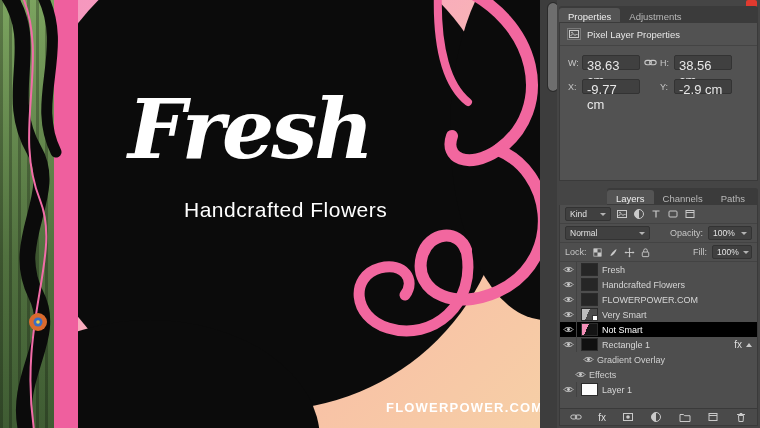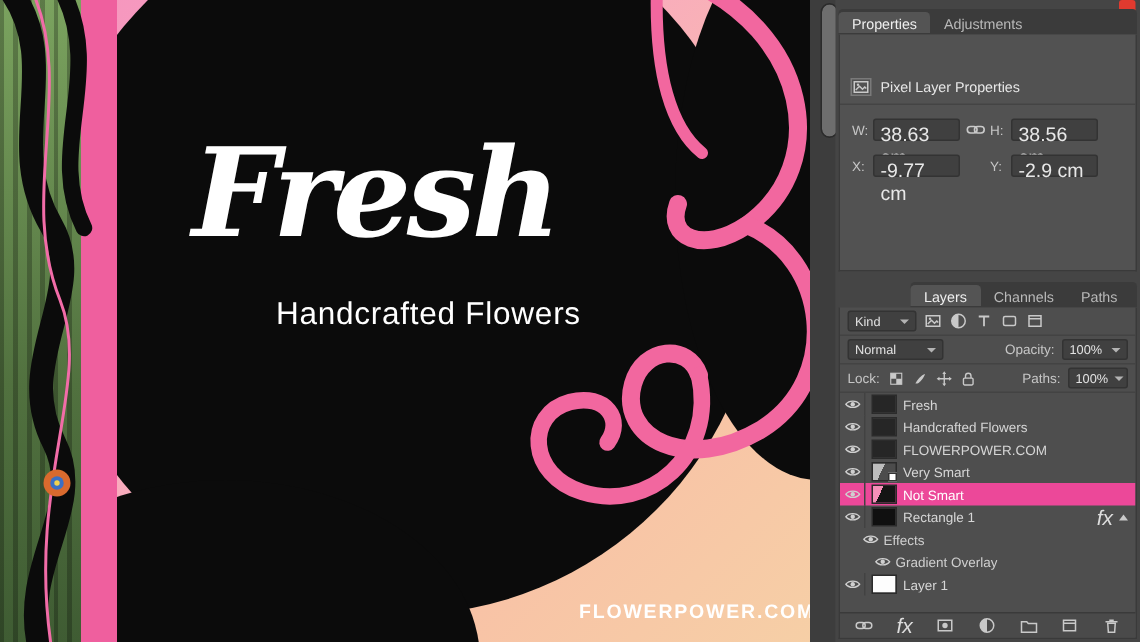"Pixel Layer Properties" .props-head { margin-top: 24px -> none }
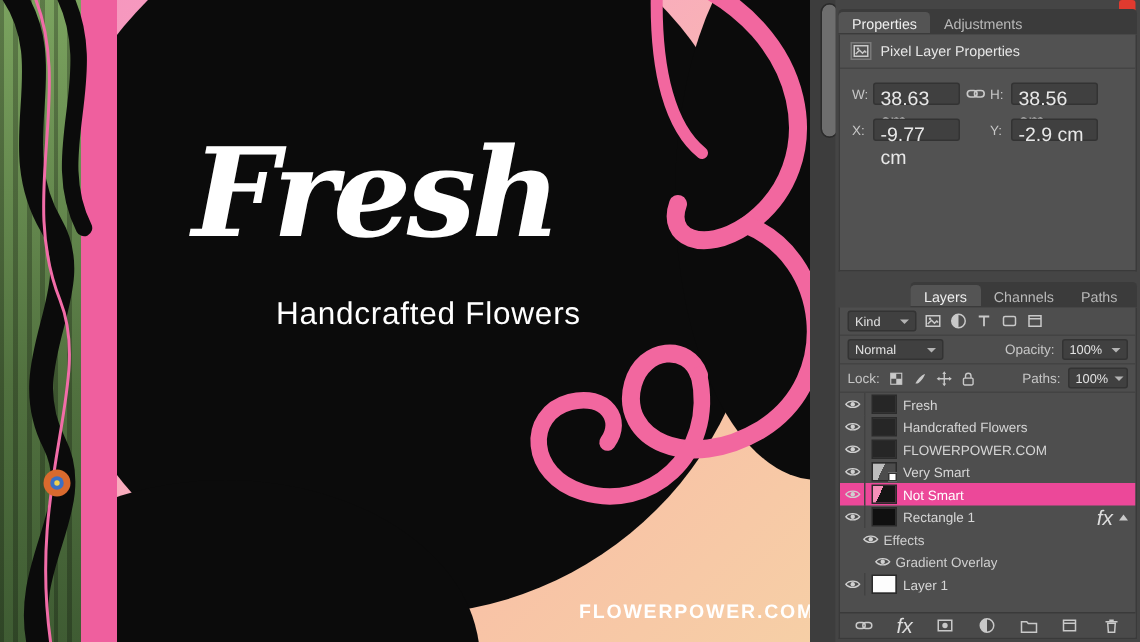"Normal" span.sel { width: 64px -> 85px }
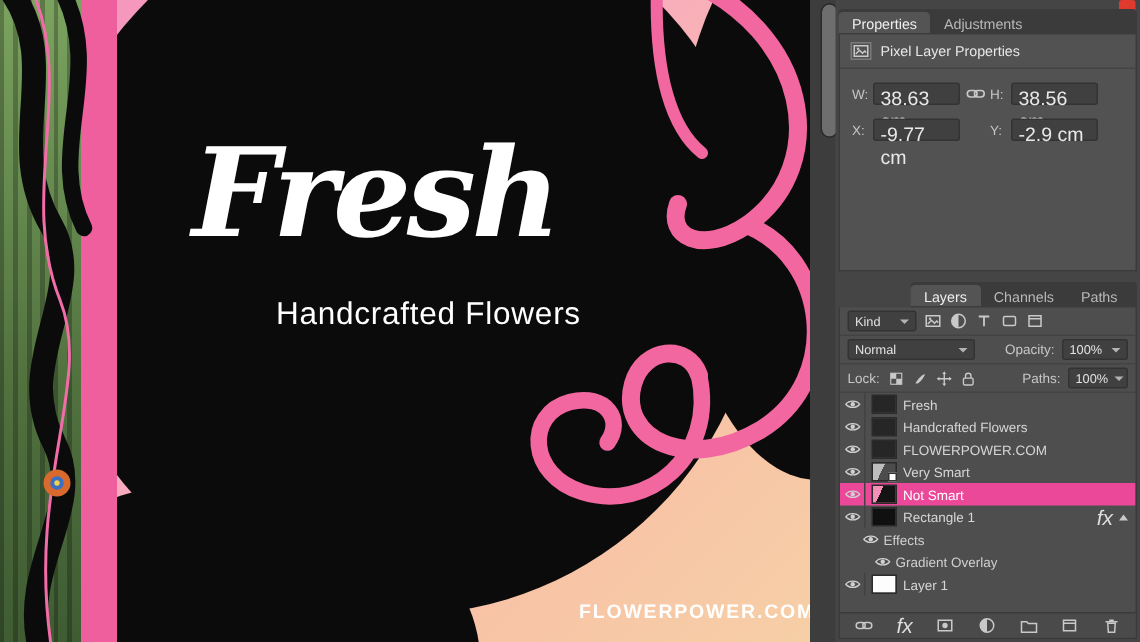"Paths:" span { text: Paths -> Fill }
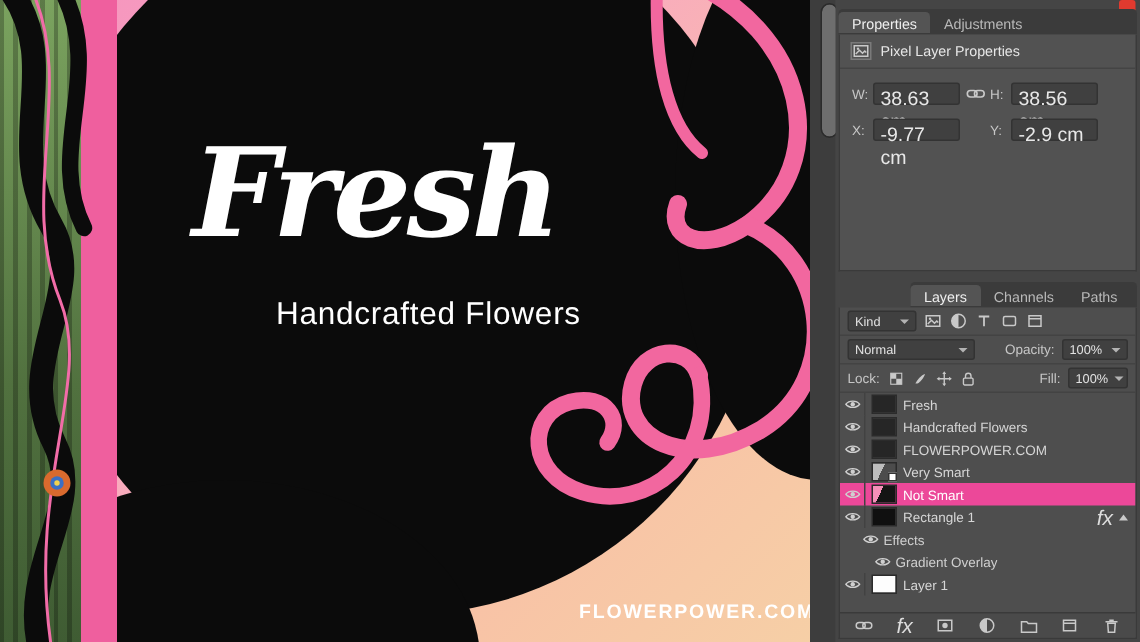"Not Smart" .lrow.selected { background: #ec4899 -> #000000 }
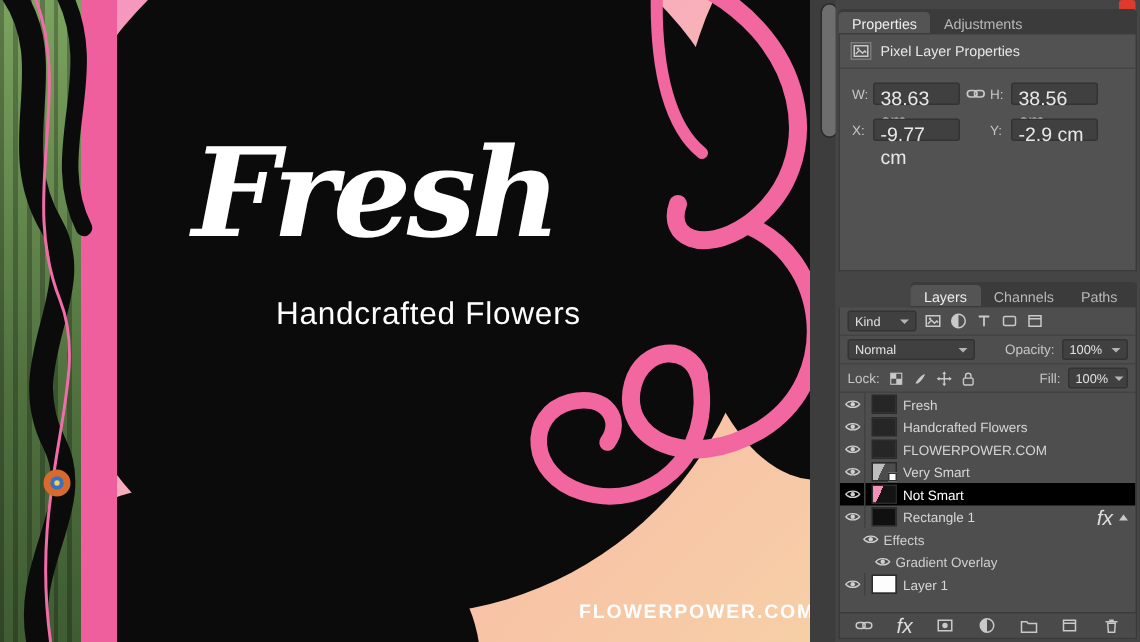"fx" .fx-txt { font-size: 14px -> 10px; font-style: italic -> none }
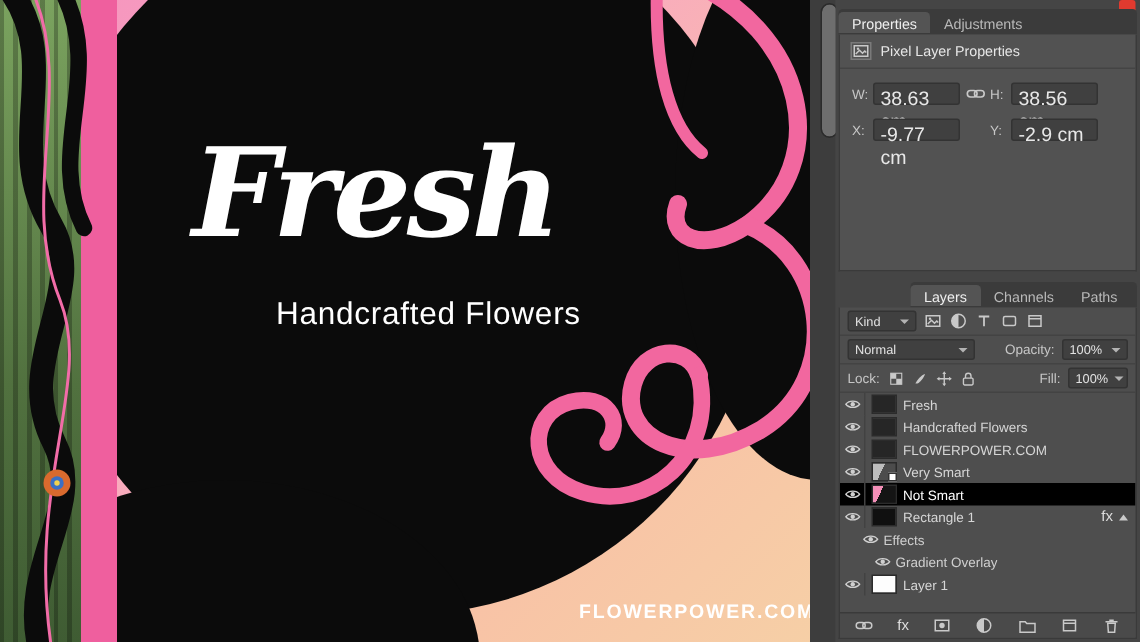"Effects" div.lrow { order: before "Gradient Overlay" -> after "Gradient Overlay" }
